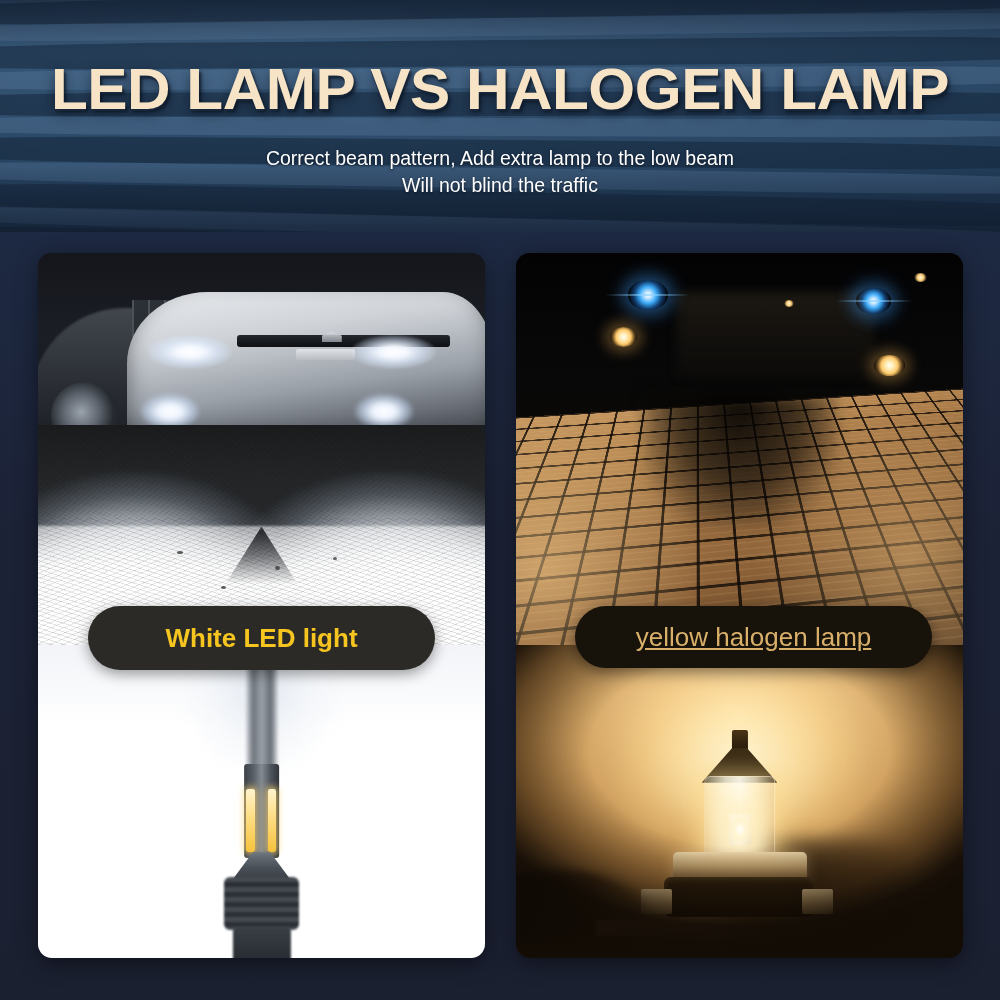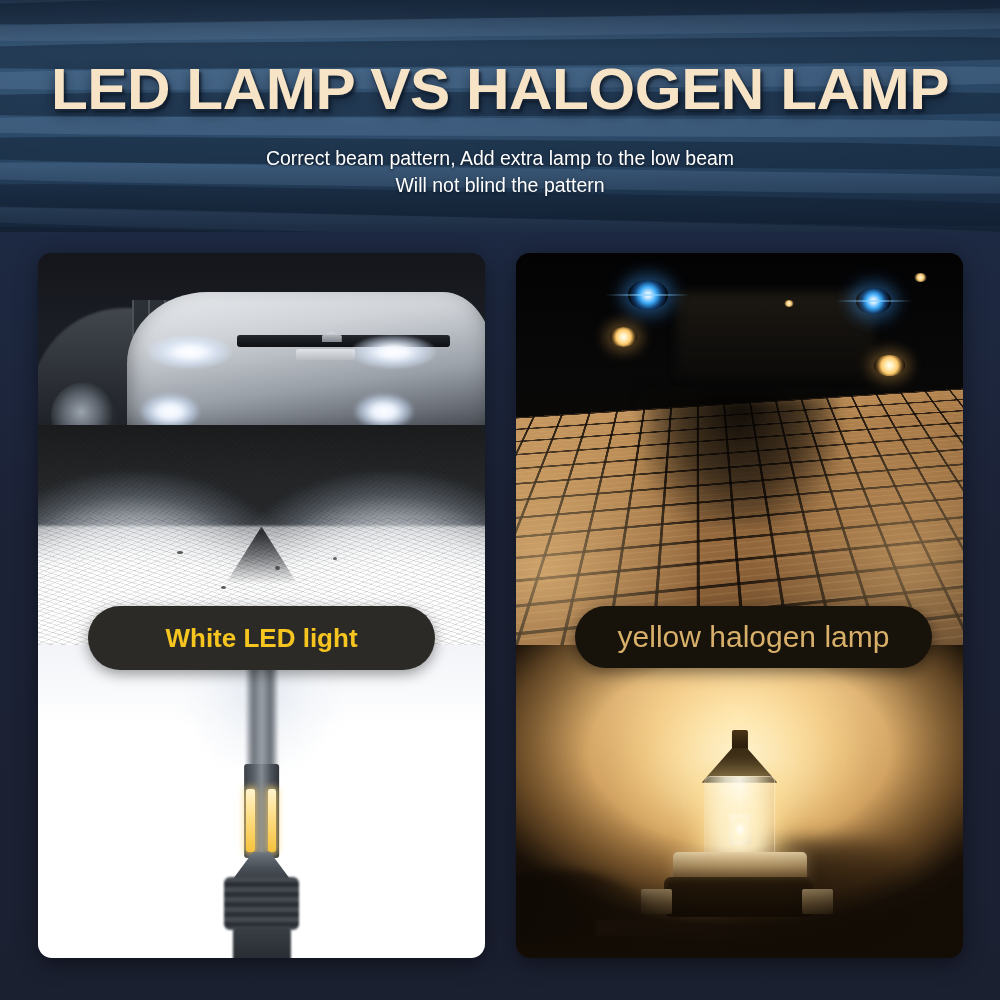"Will not blind the pattern" span.l2 { text: pattern -> traffic }
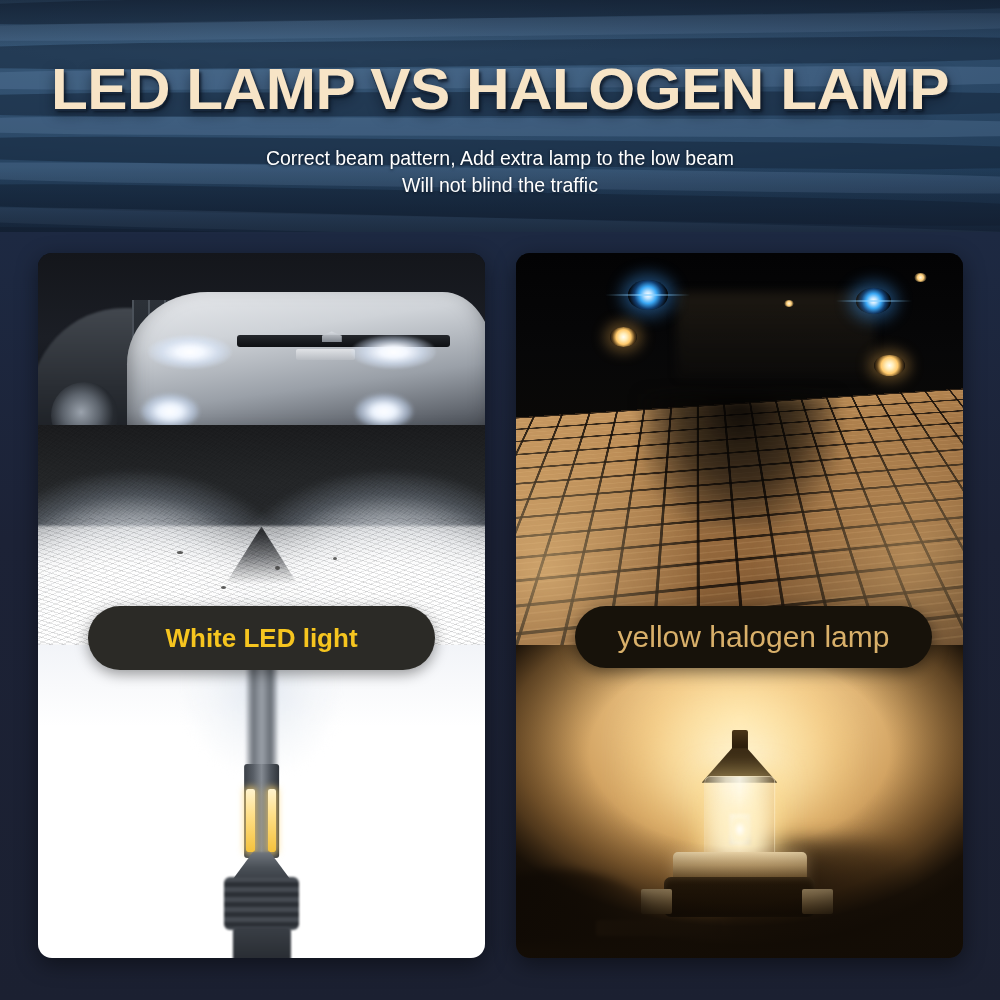"yellow halogen lamp" .badge.halogen { font-size: 30px -> 26px; text-decoration: none -> underline }
